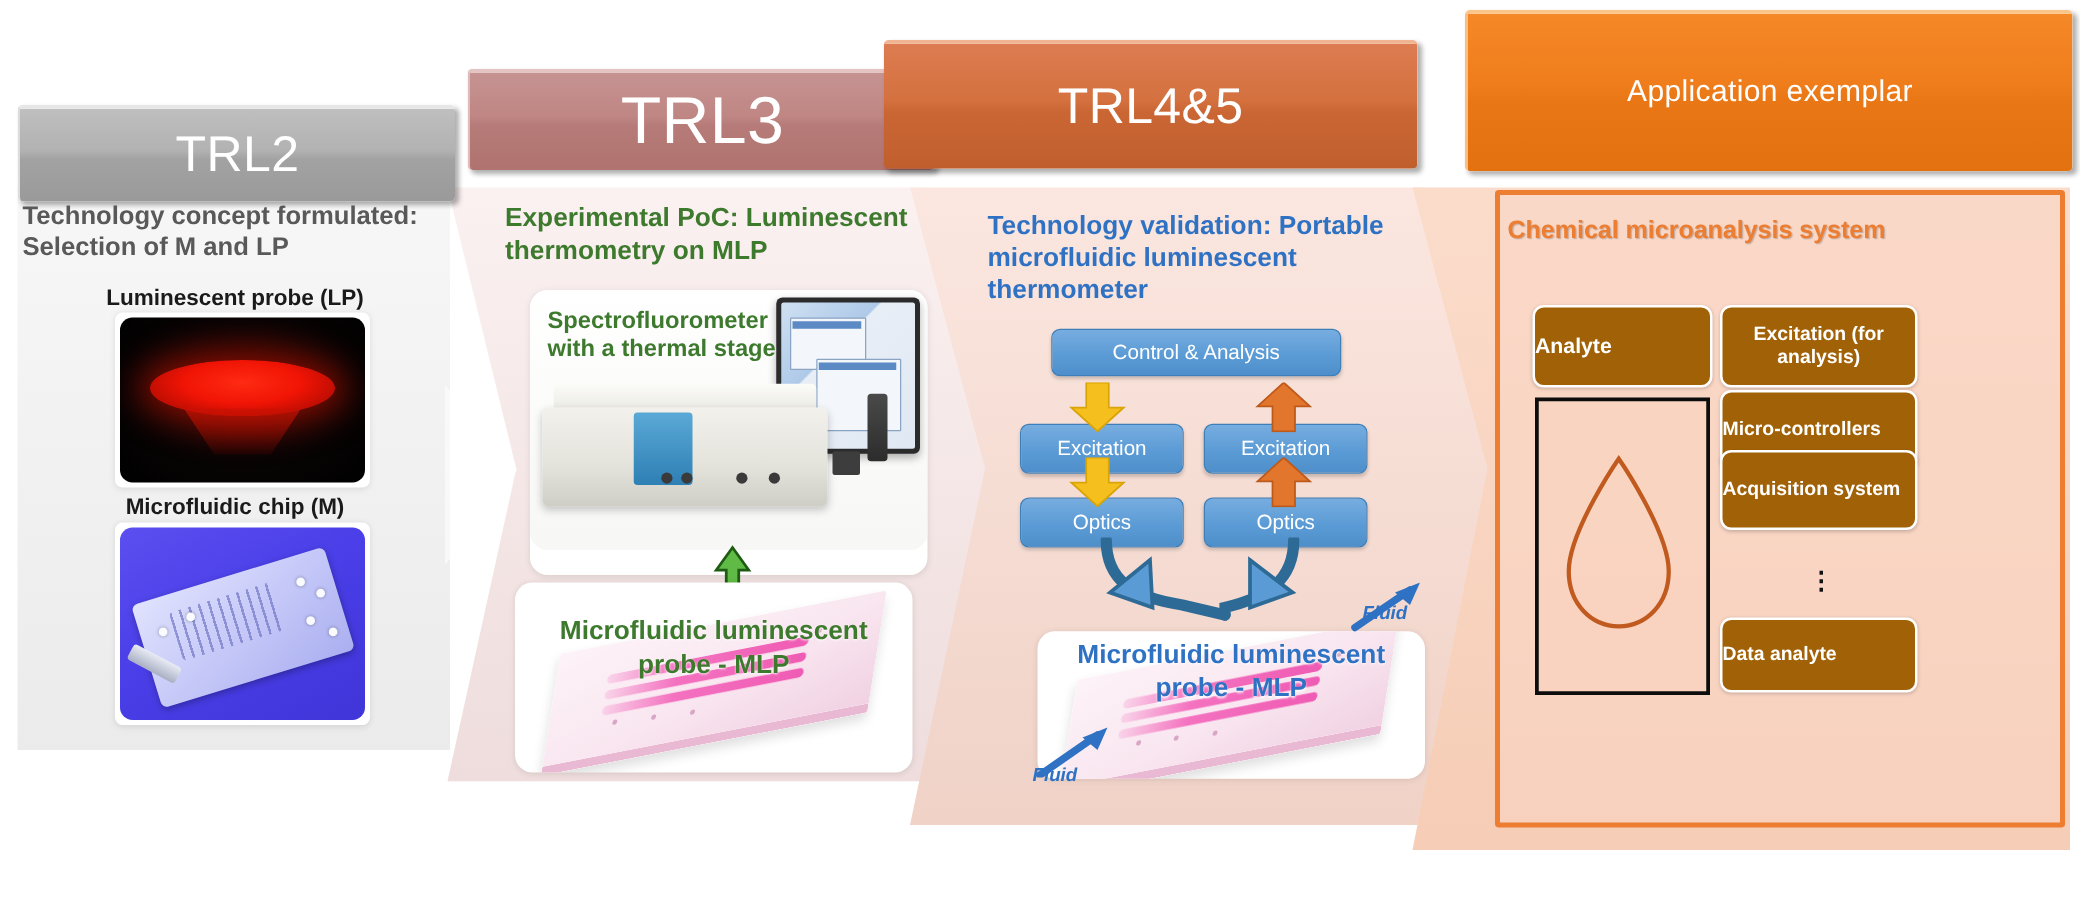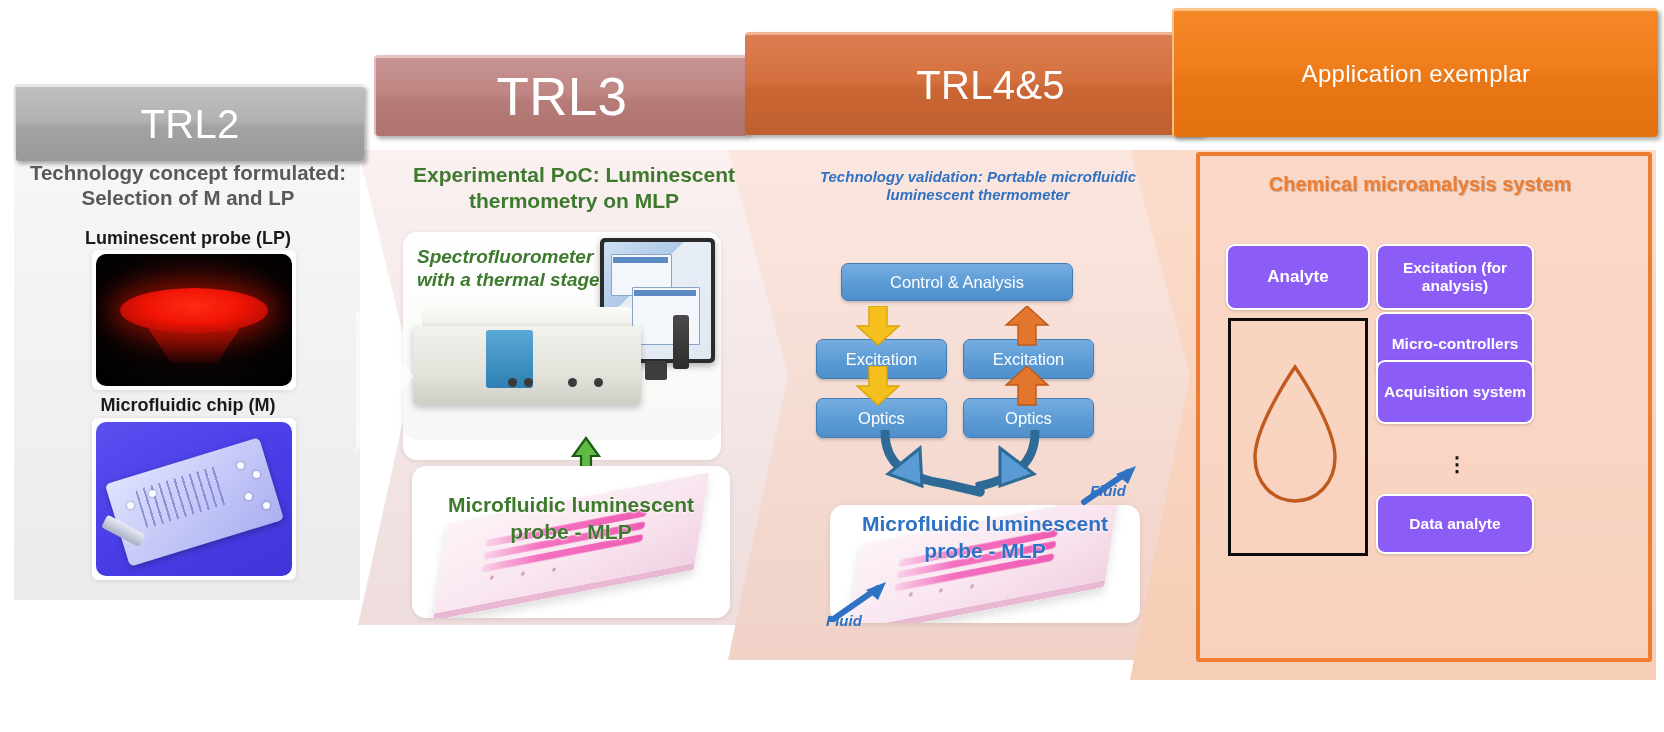"TRL4&5" div.plaque { left: 745px -> 707px; padding-left: 32px -> none }
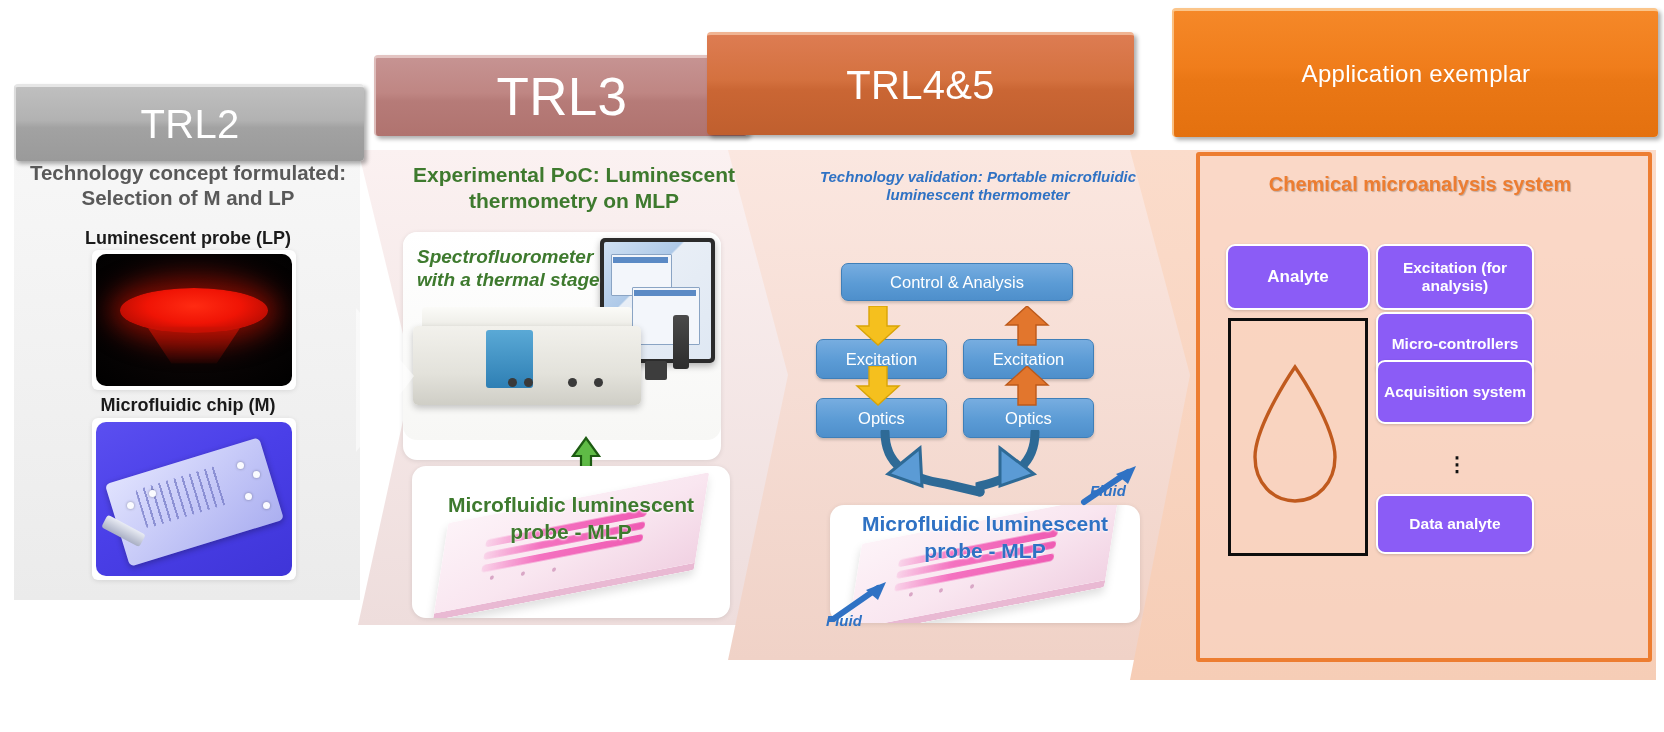"Technology concept formulated: Selection" .caption { text-align: center -> left }
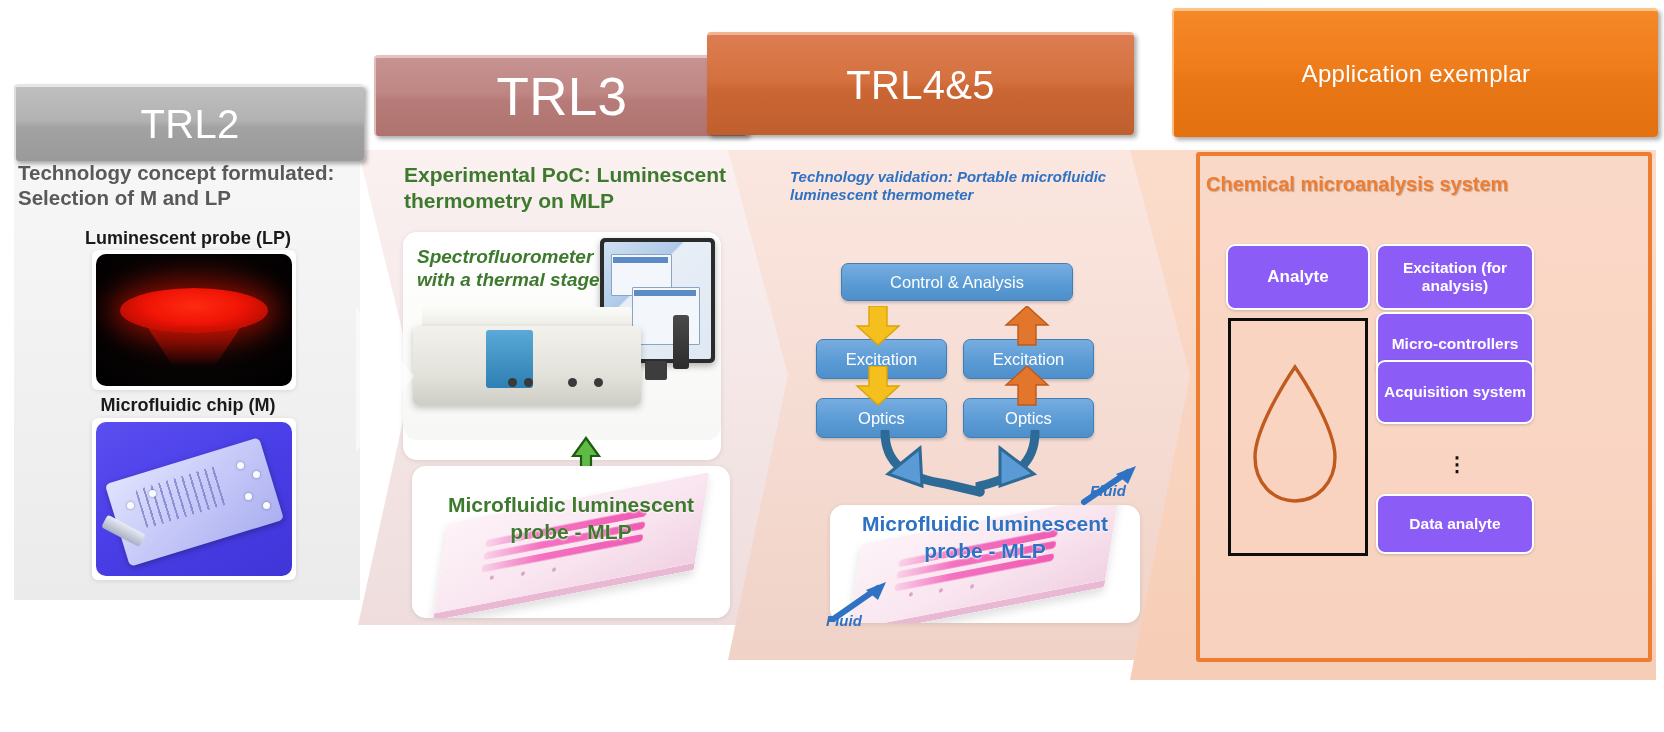"Technology validation: Portable" .cap-blue { font-size: 15px -> 21px; font-style: italic -> none }
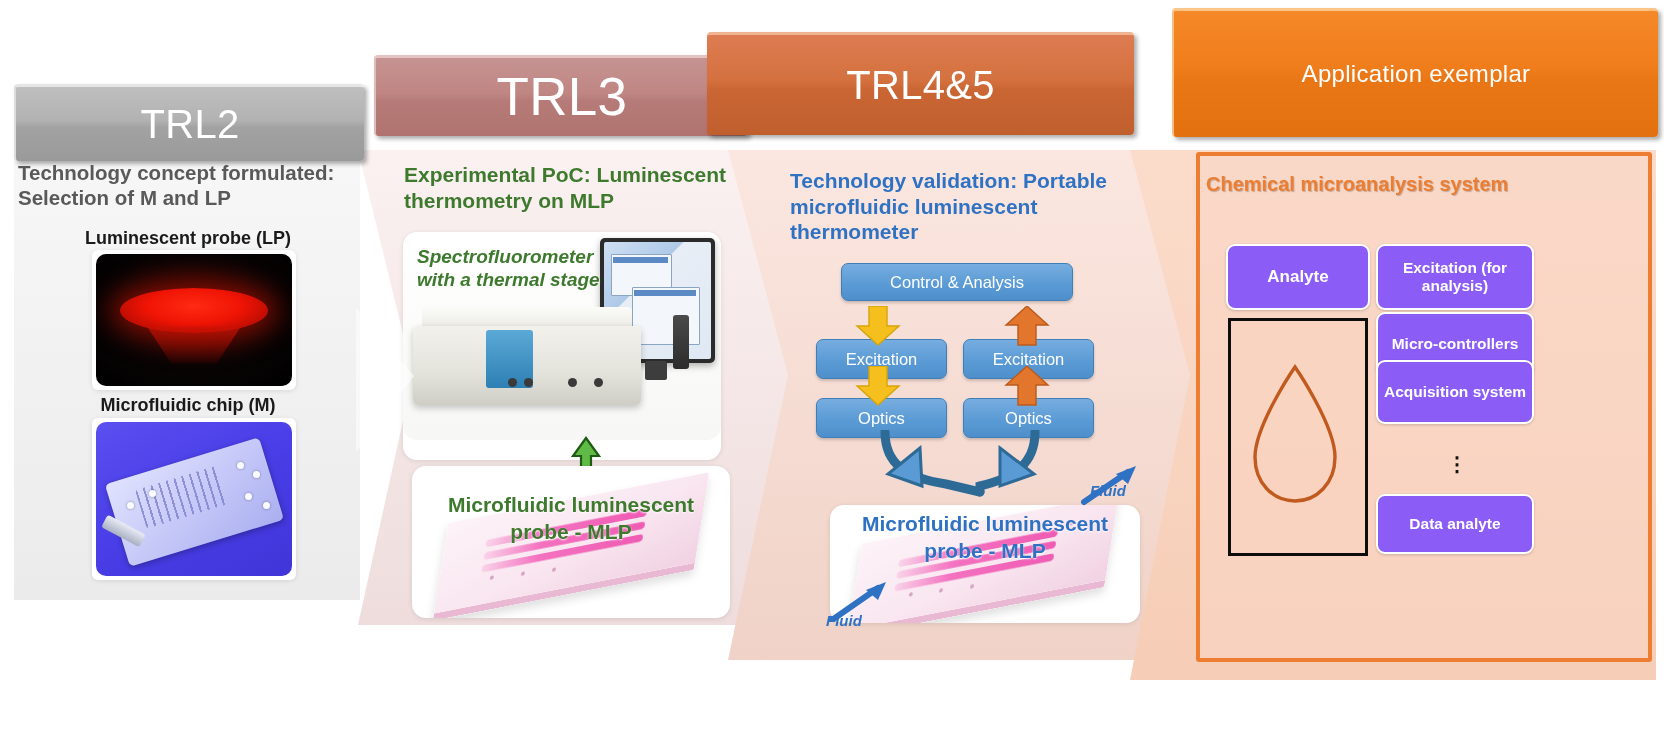"Spectrofluorometer with a thermal stage" div.panel { font-style: italic -> none; left: 403px -> 424px }
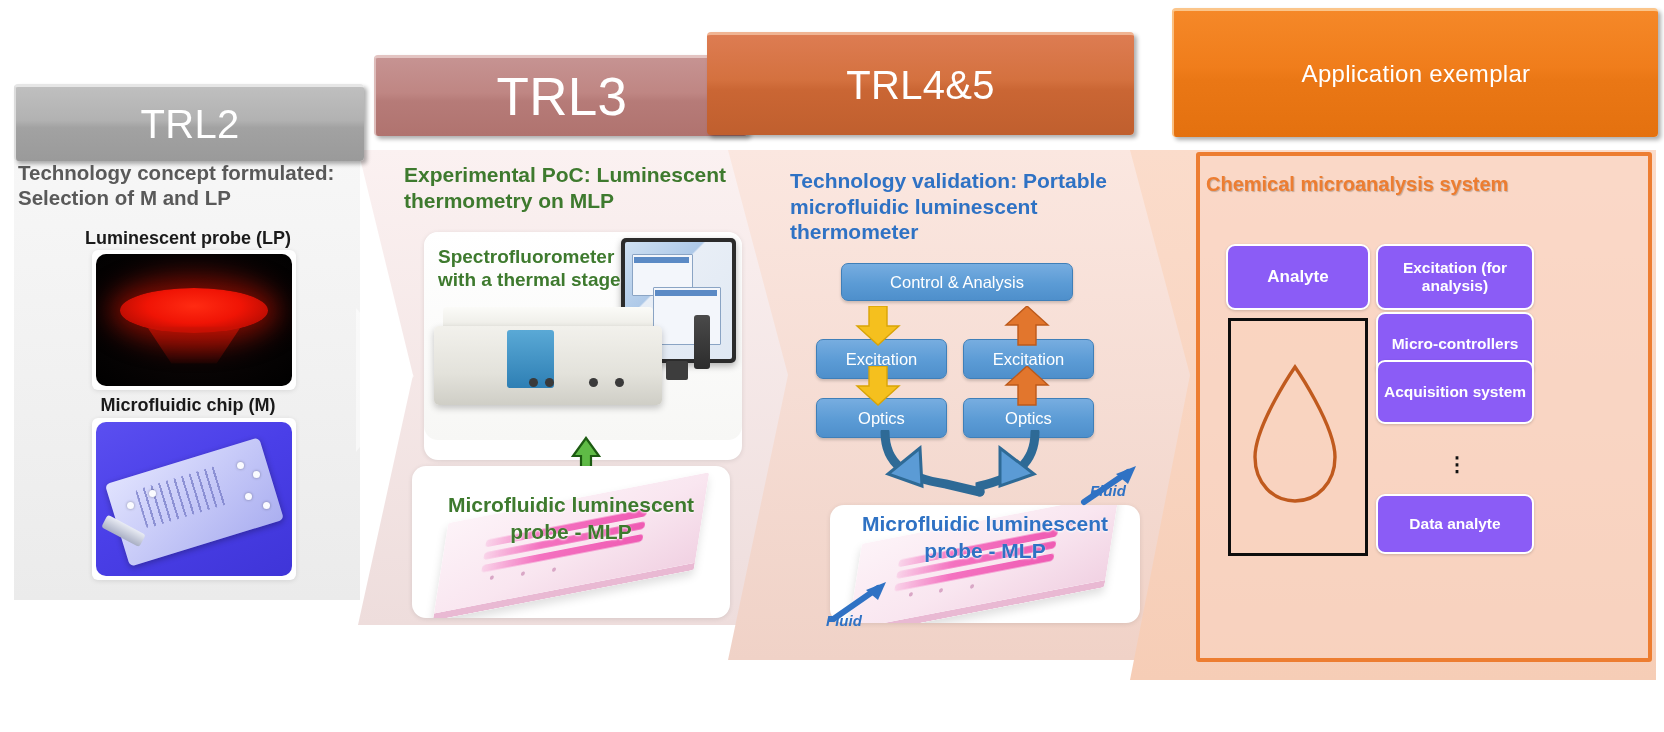"Analyte" .obox { background: #8b5cf6 -> #a16207; justify-content: center -> none }
